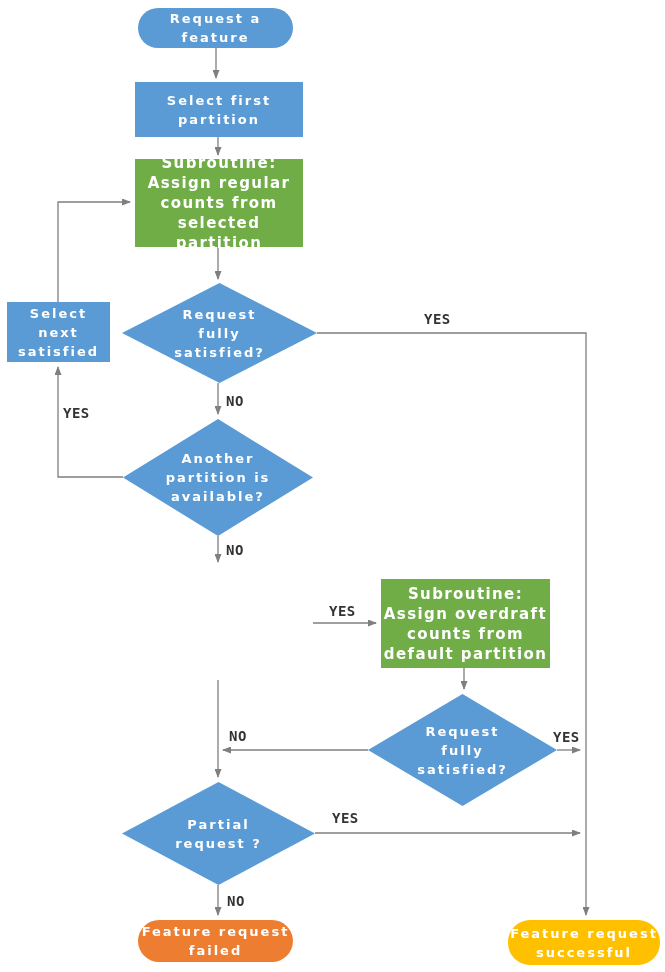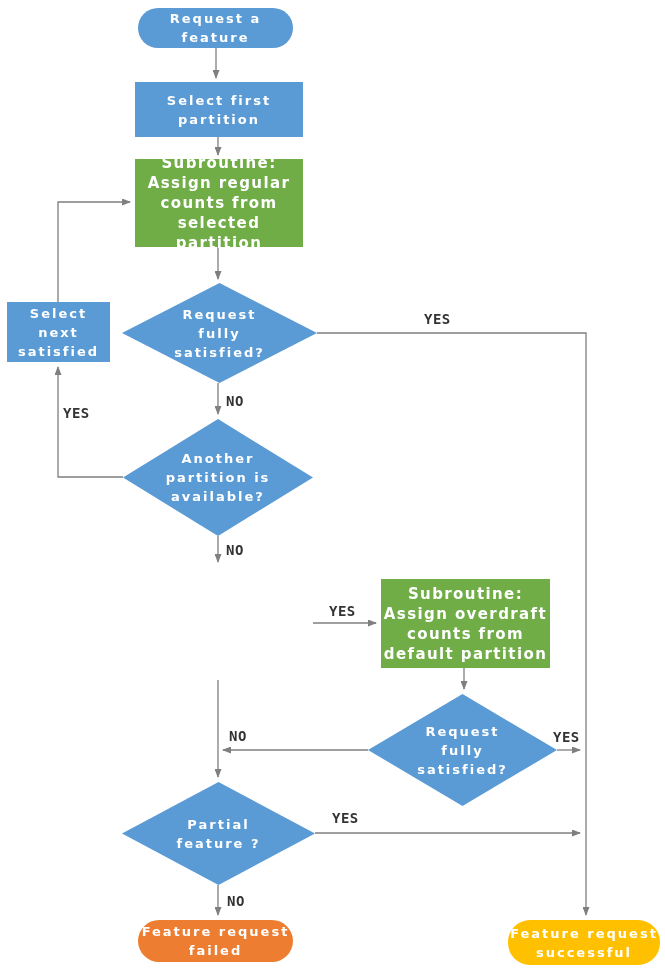"Partial" span.lbl { text: feature -> request }
